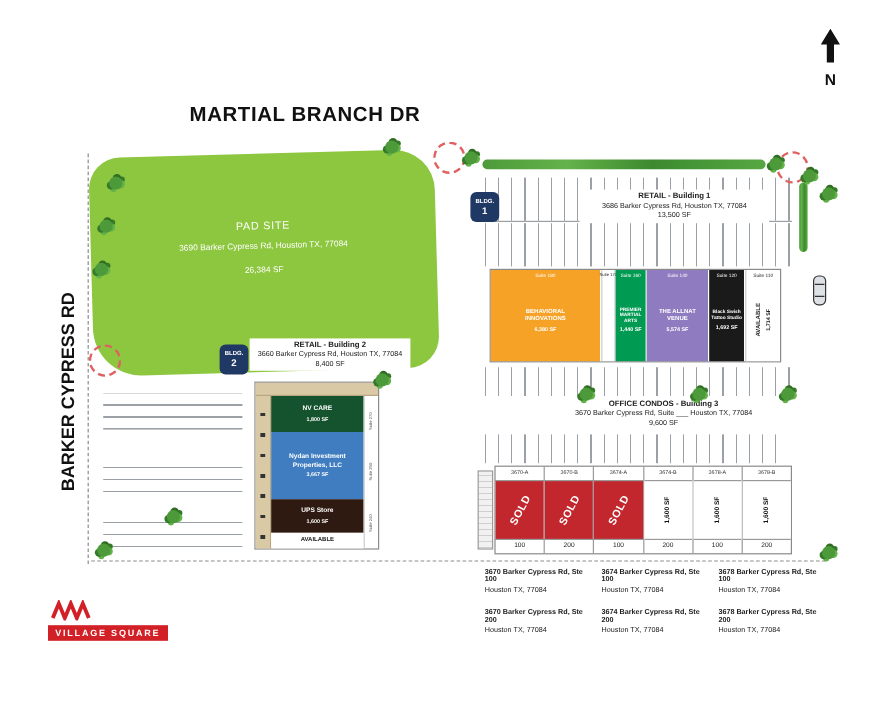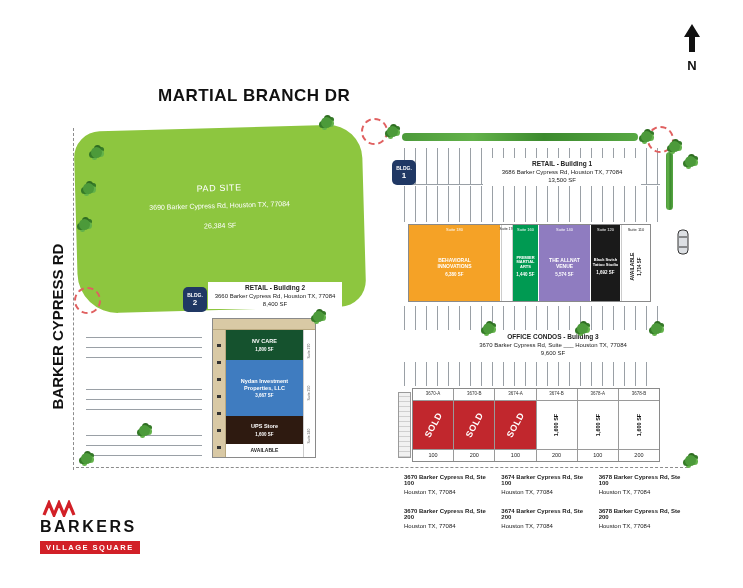"BARKERS" div.name { html: <div>BARKERS</div> -> none }
